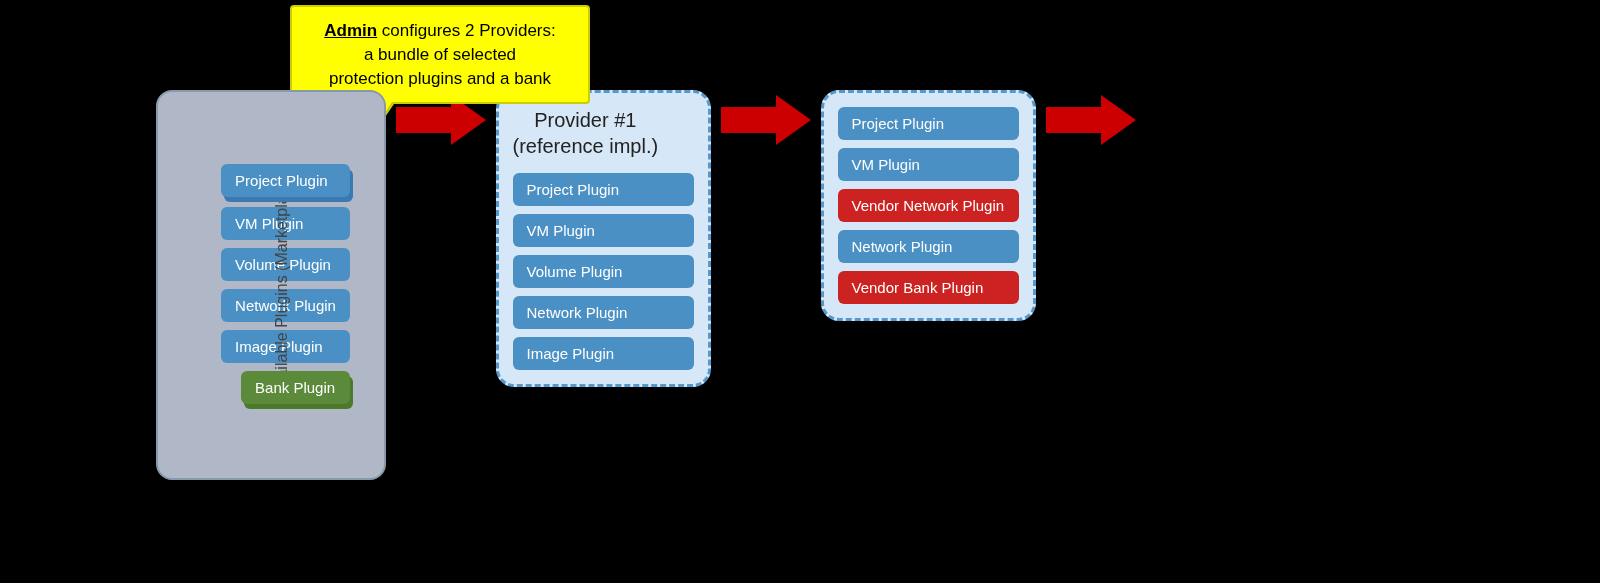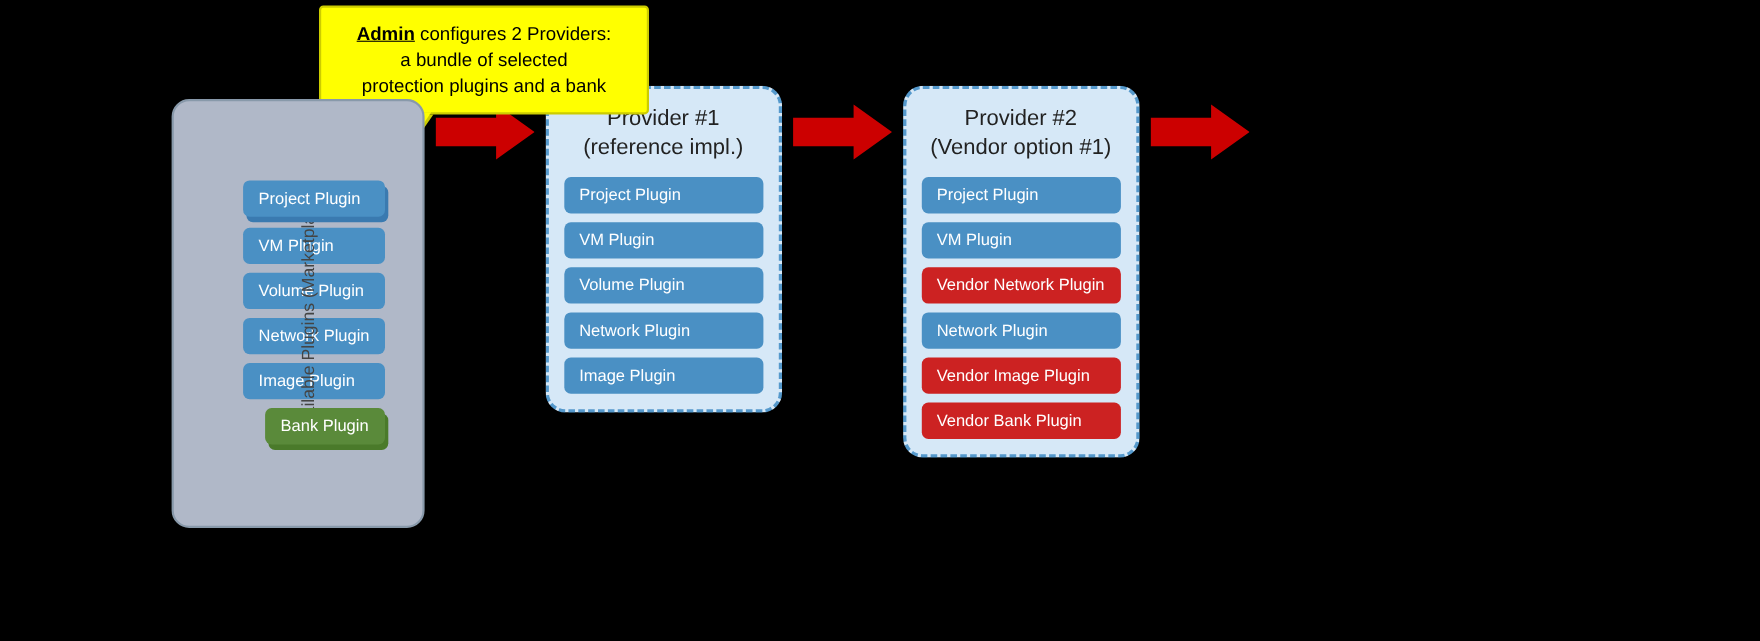"Provider #1" .provider-panel { align-items: center -> flex-start; margin-top: 48px -> 60px }
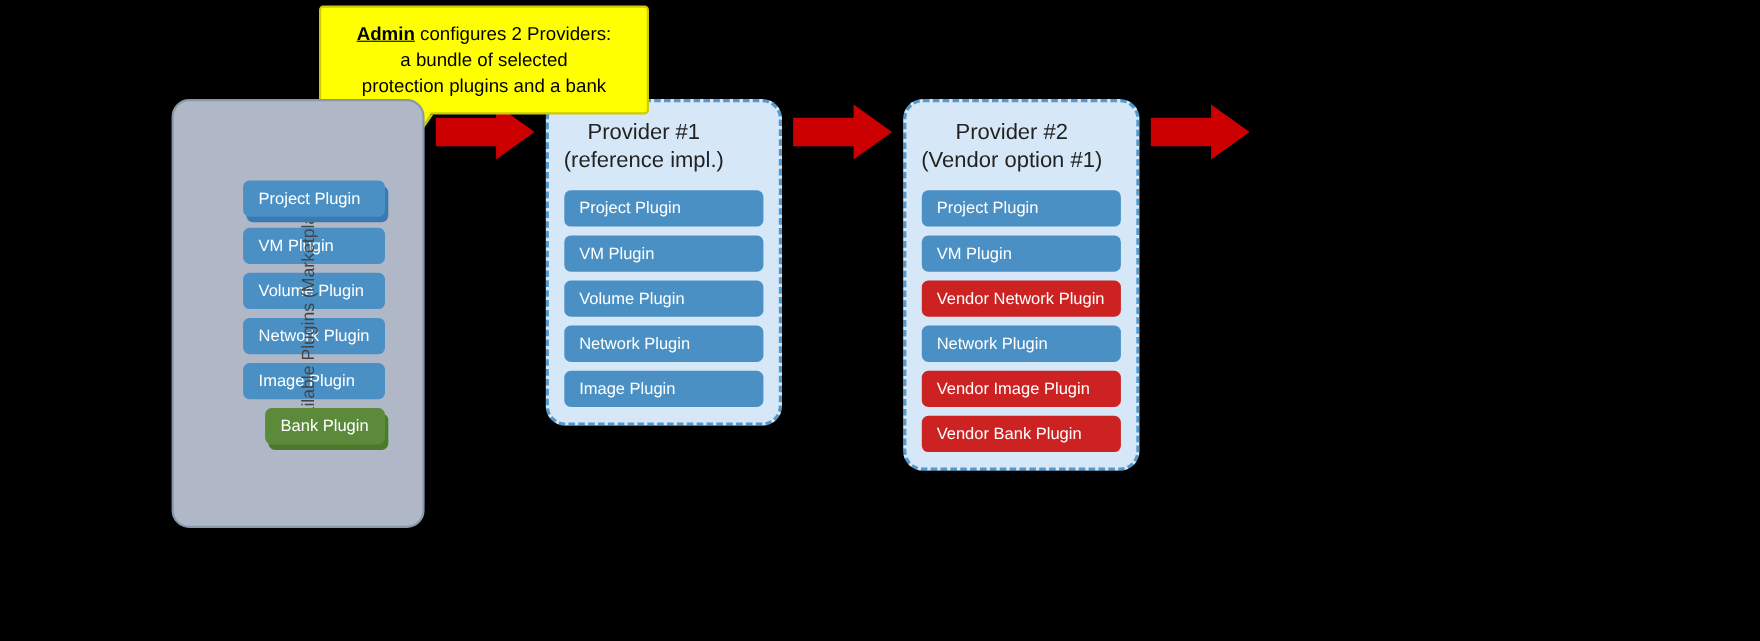"Provider #2" div.provider-title { html: <div>Provider #2<br>(Vendor option #1)</div> -> none }
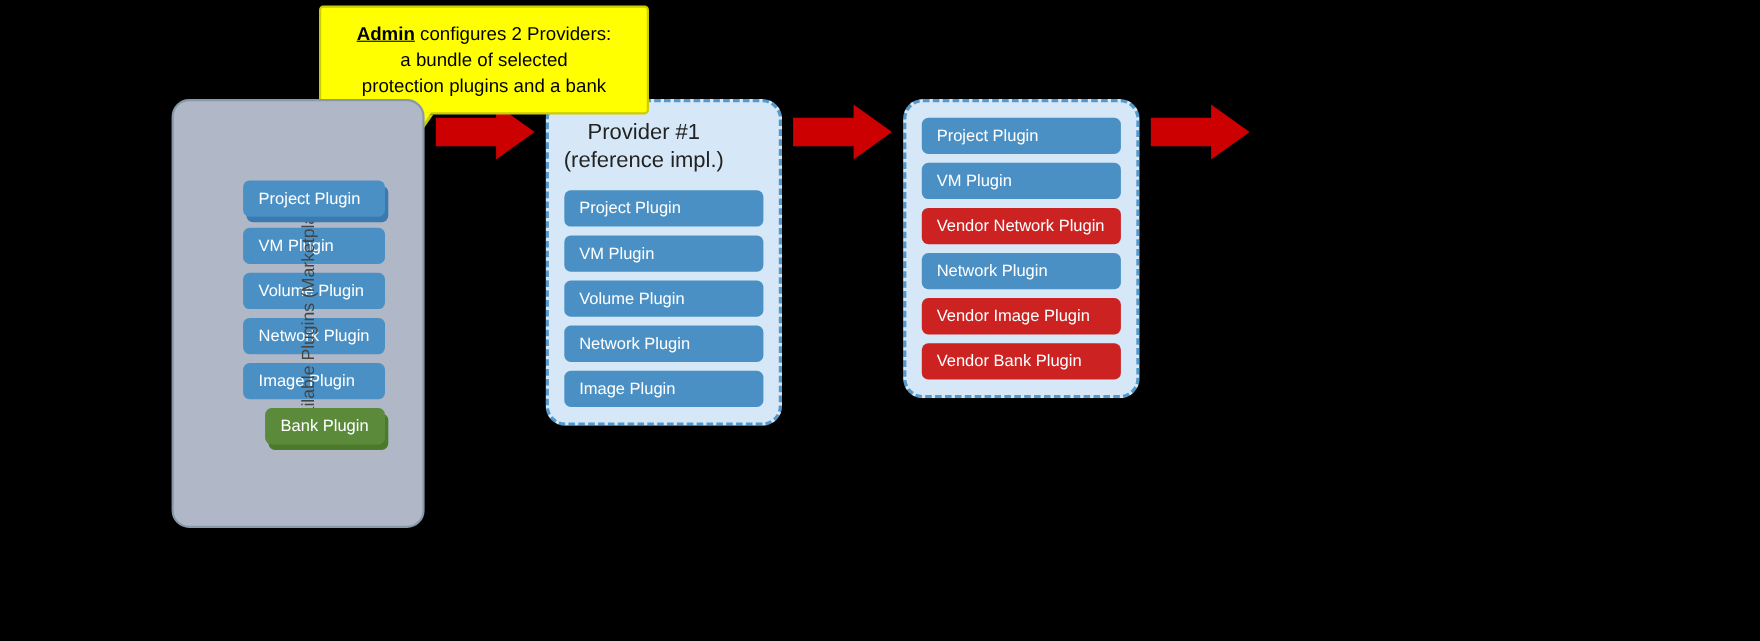"Vendor Image Plugin" div.plugin-btn { html: <div>Vendor Image Plugin</div> -> none }
